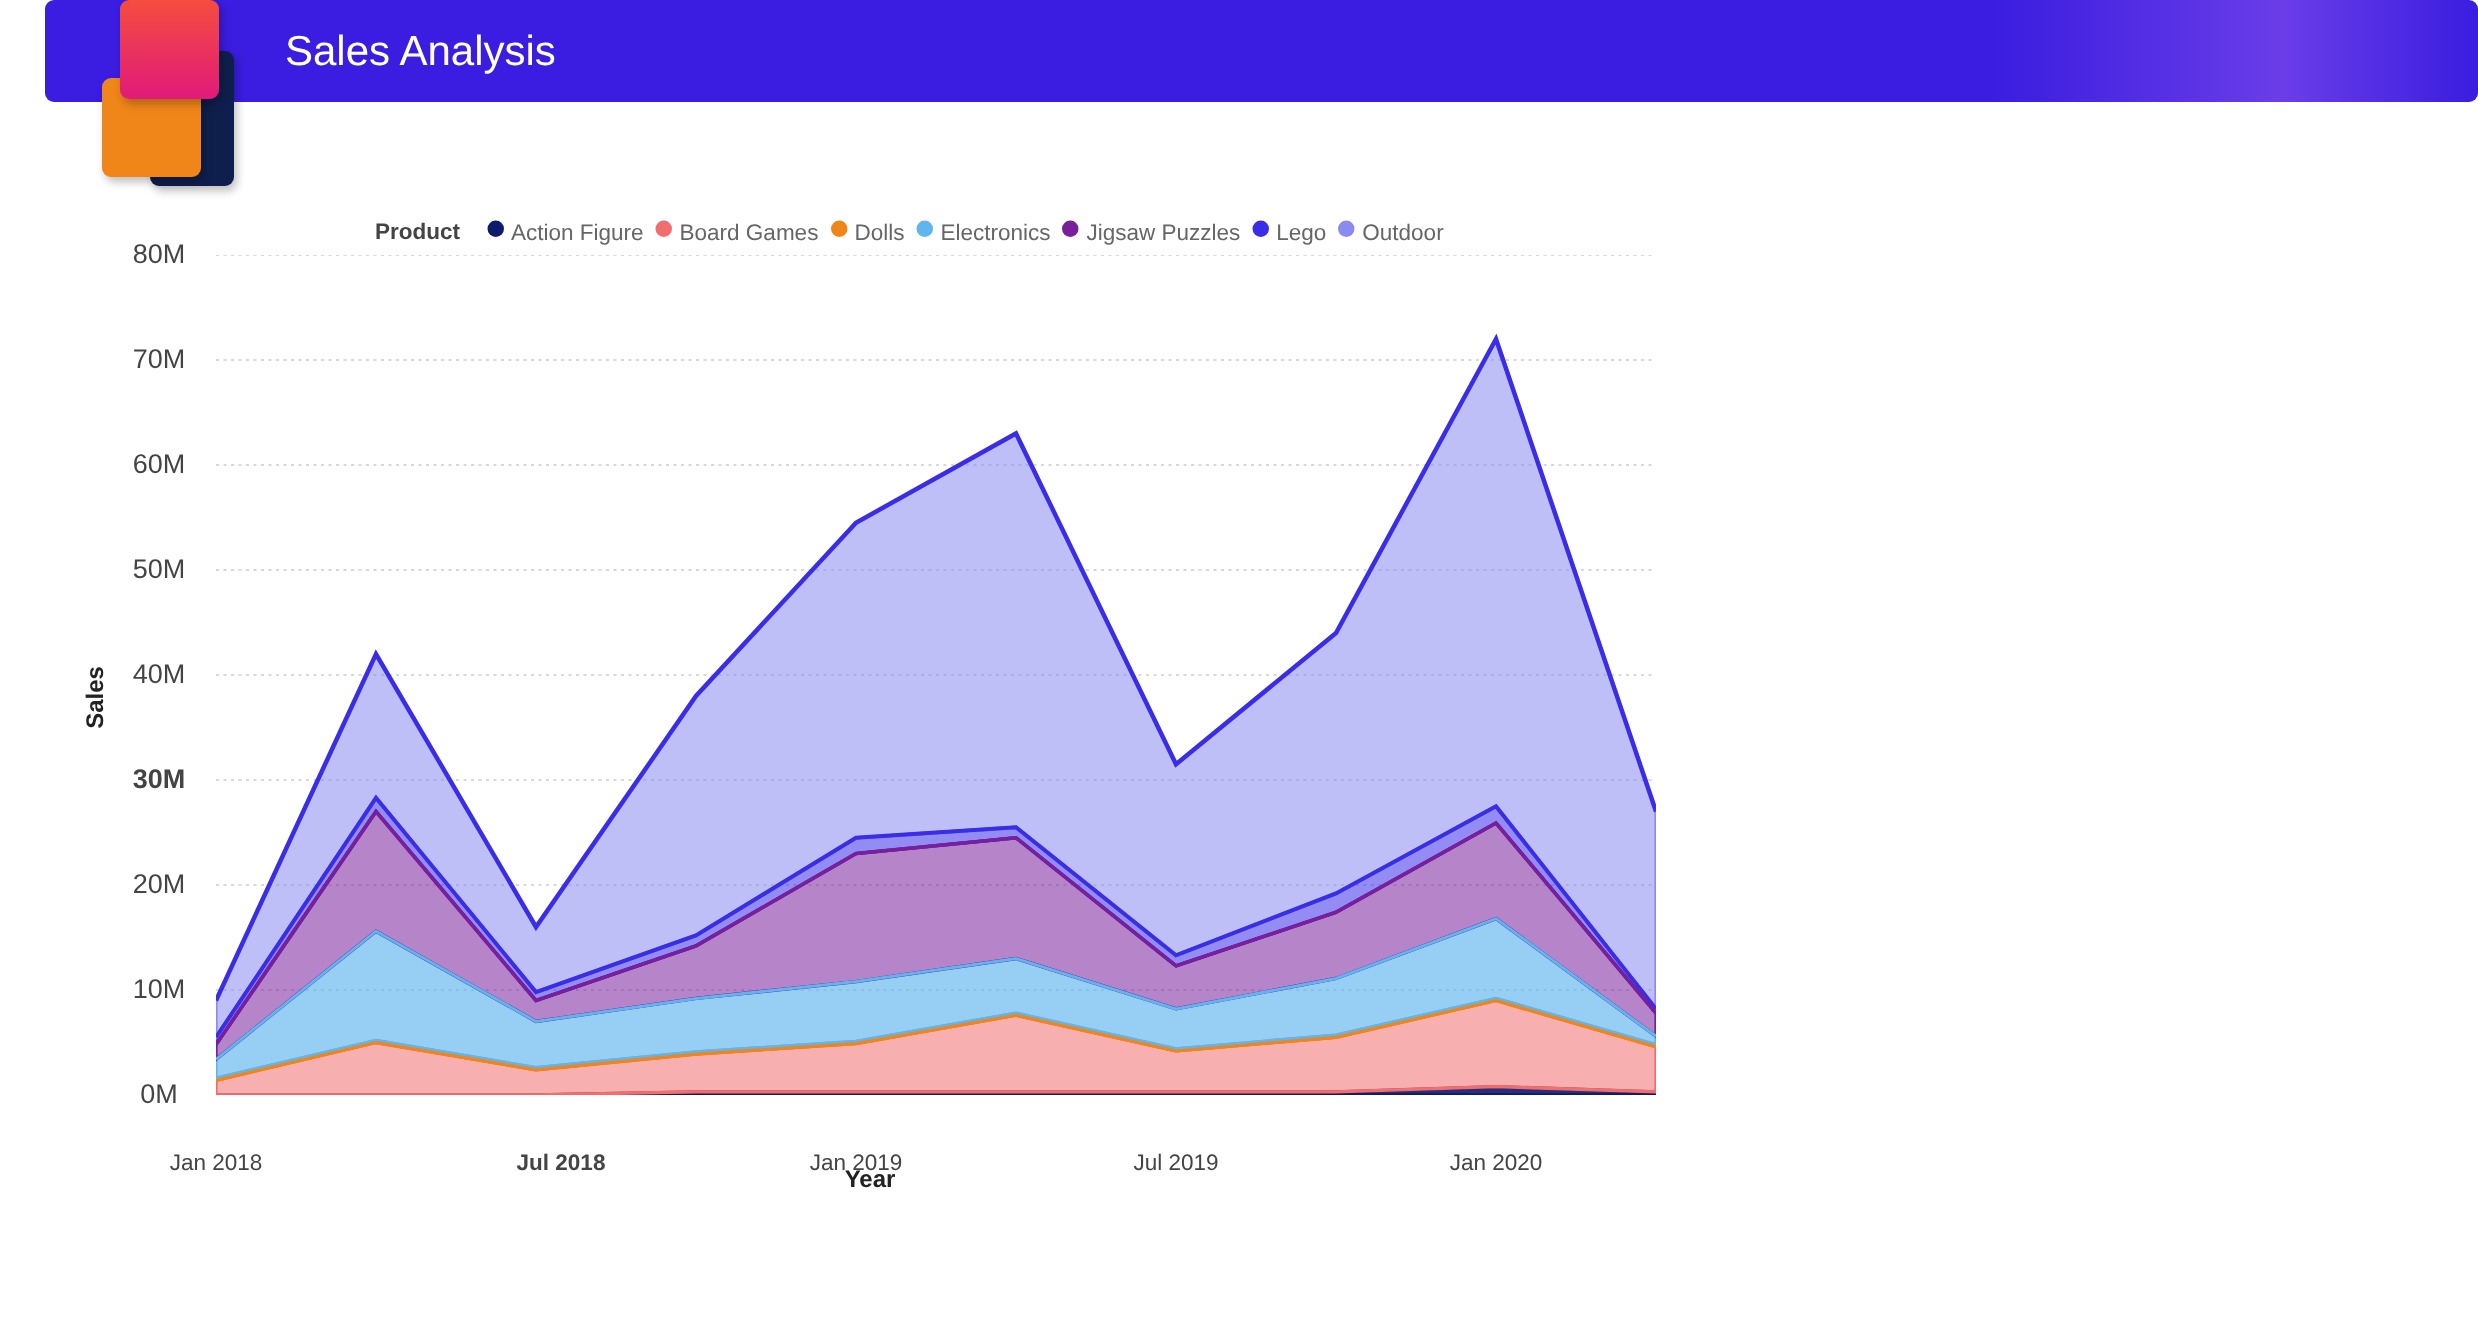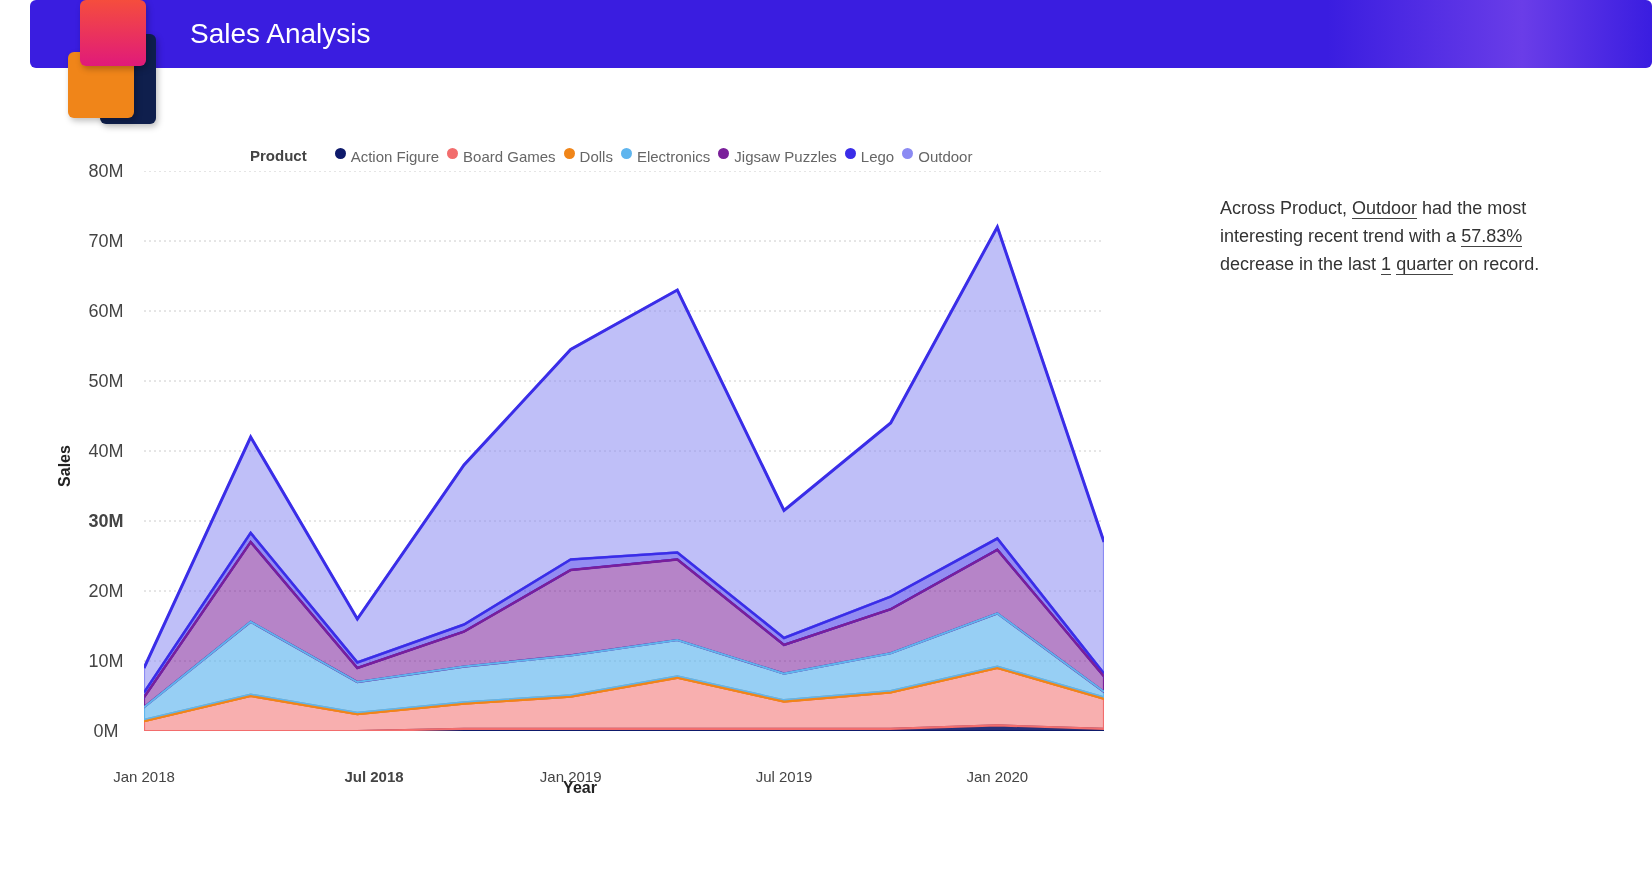"Product" .legend-row { gap: 20px -> 10px }
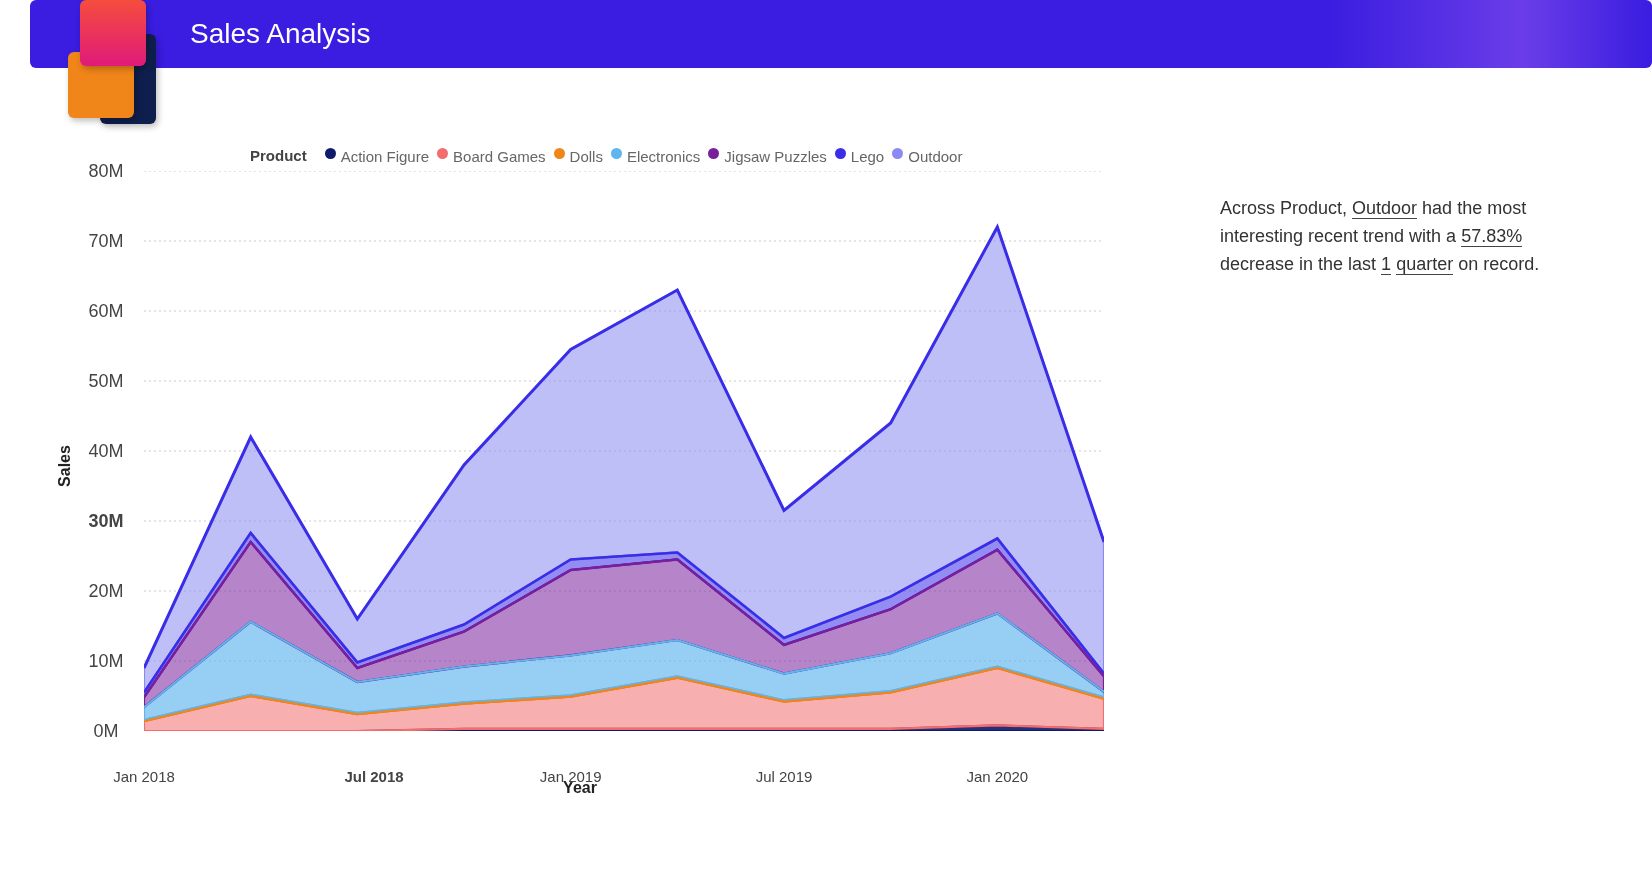"Across Product, Outdoor had the" div.side-body { html: <div> <span>Across Product, </span><span>Outdoor</span><span> had the most interesting recent trend with a </span><span>57.83%</span><span> decrease in the last </span><span>1</span><span> </span><span>quarter</span><span> on record.</span> </div> -> none }
